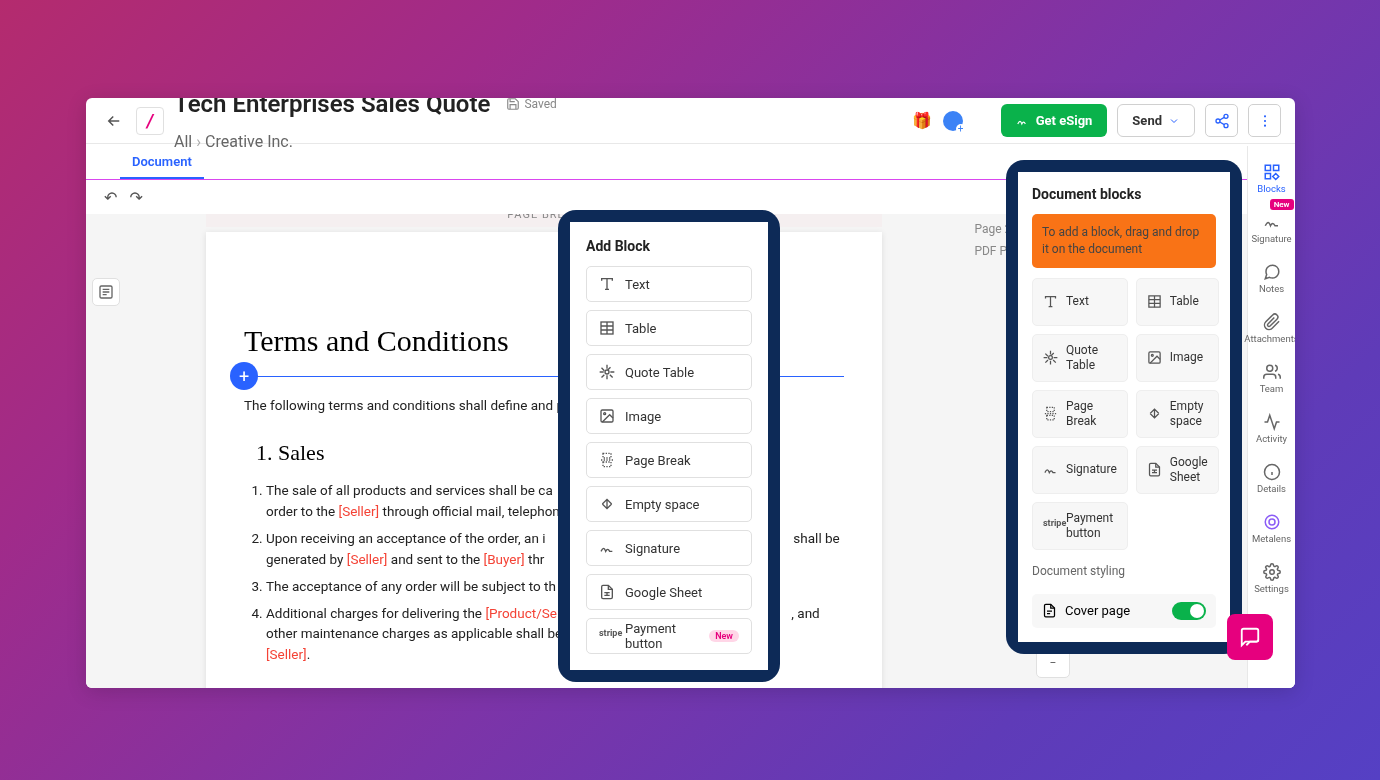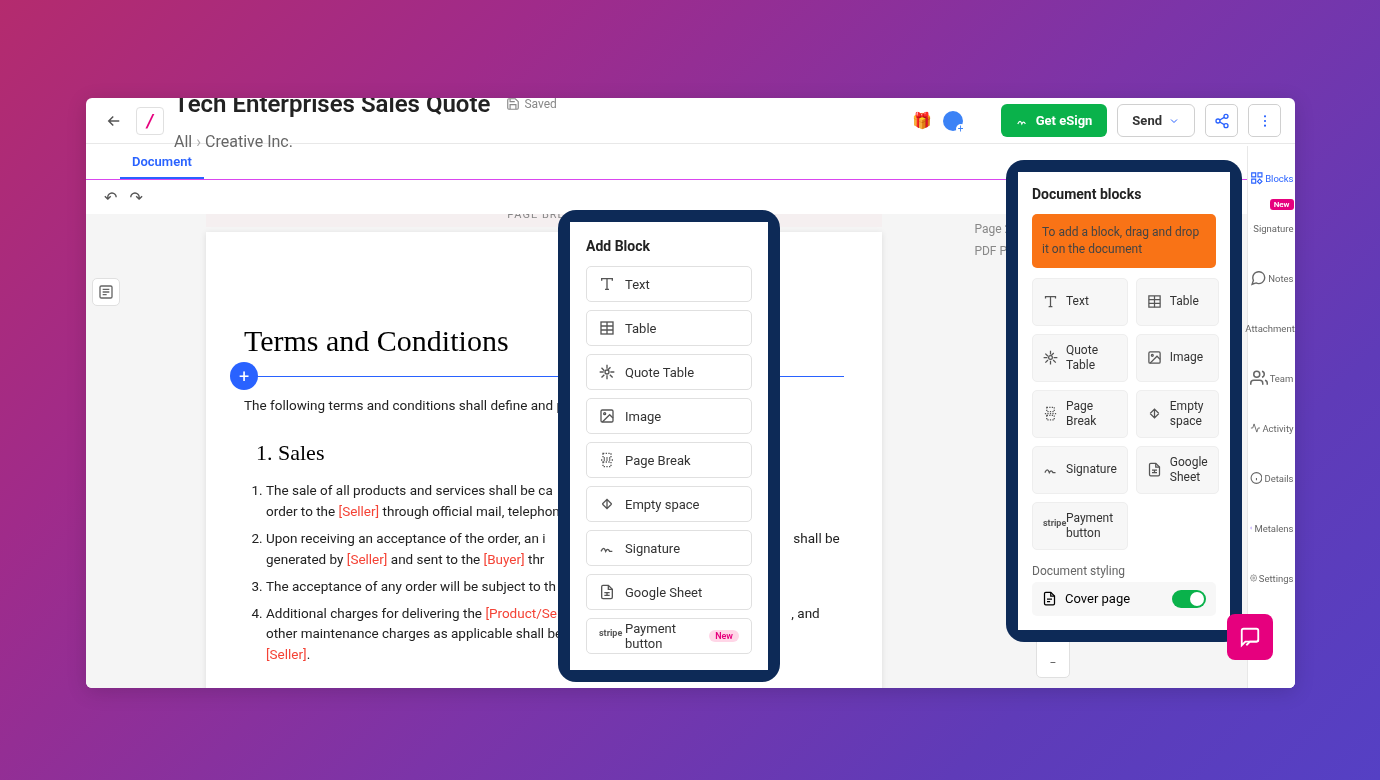"Blocks" .rail-item { flex-direction: row -> column }
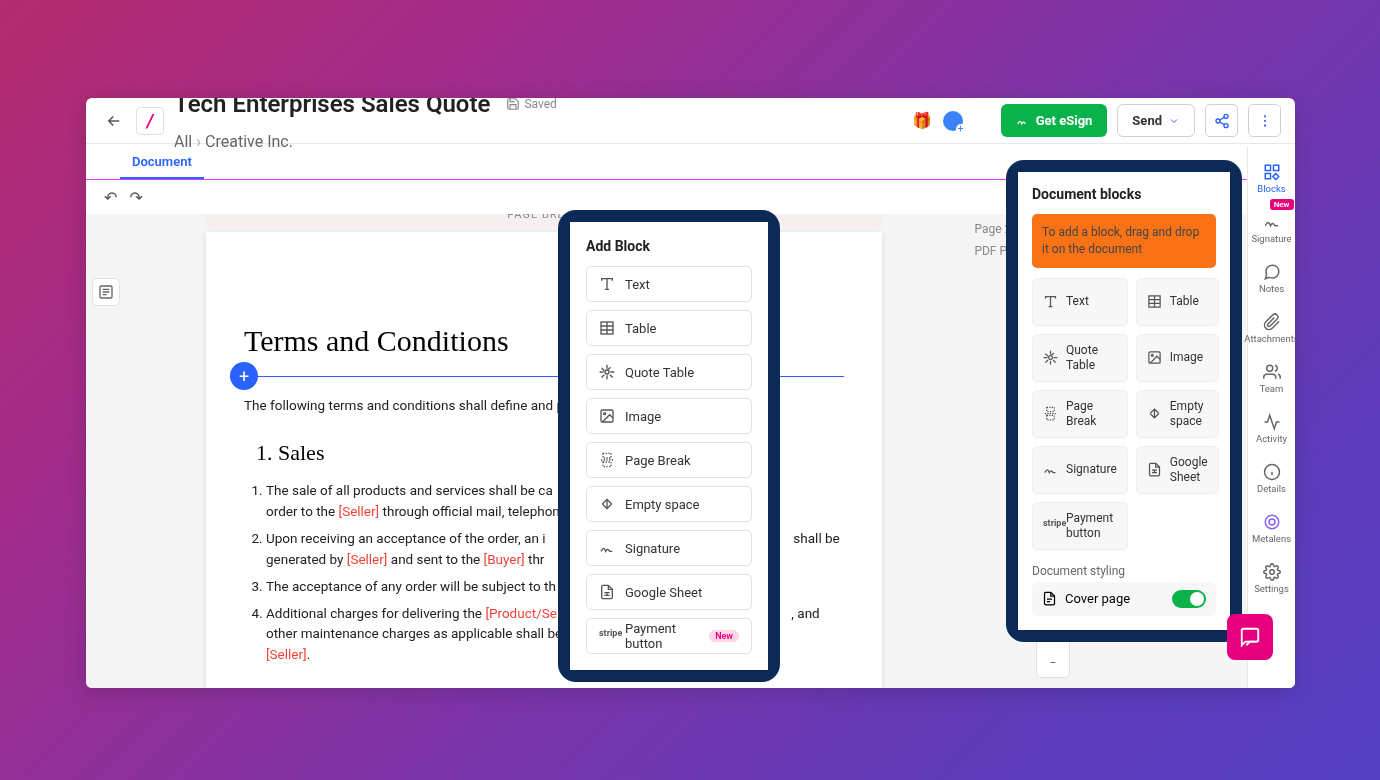"Document styling" .styling-label { margin-bottom: 4px -> 16px }
